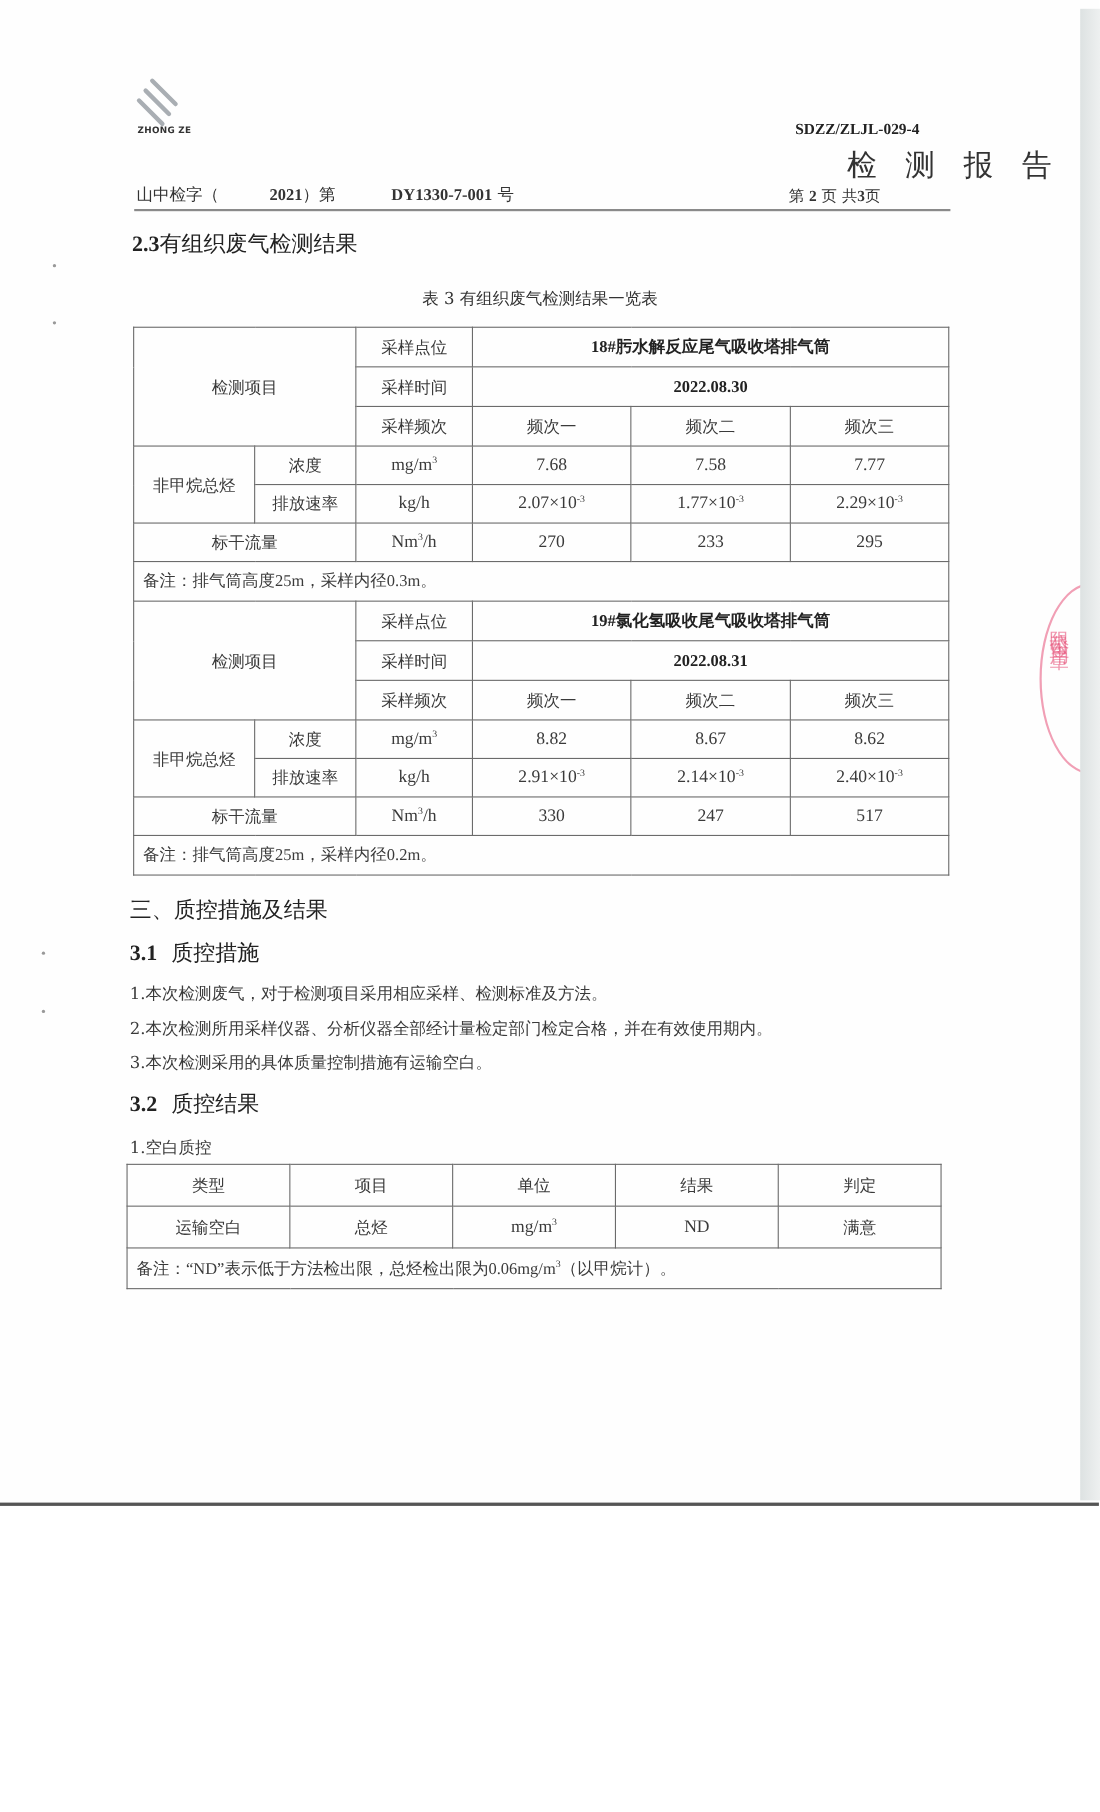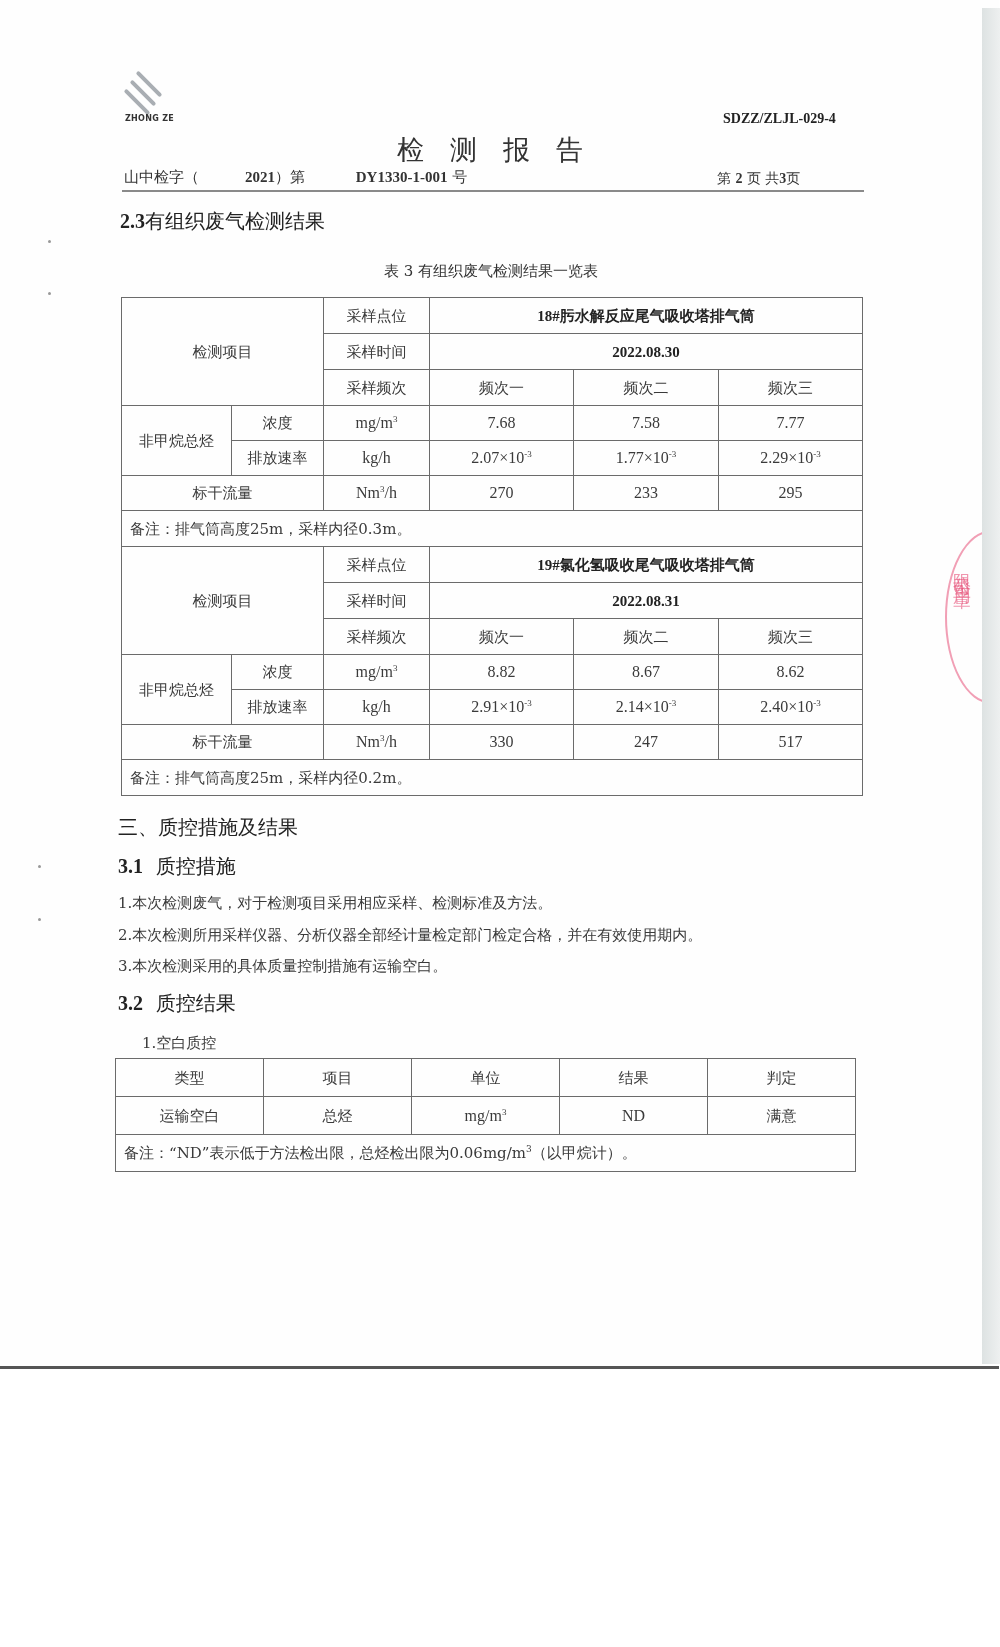"检测报告" .doc-title { text-align: center -> right }
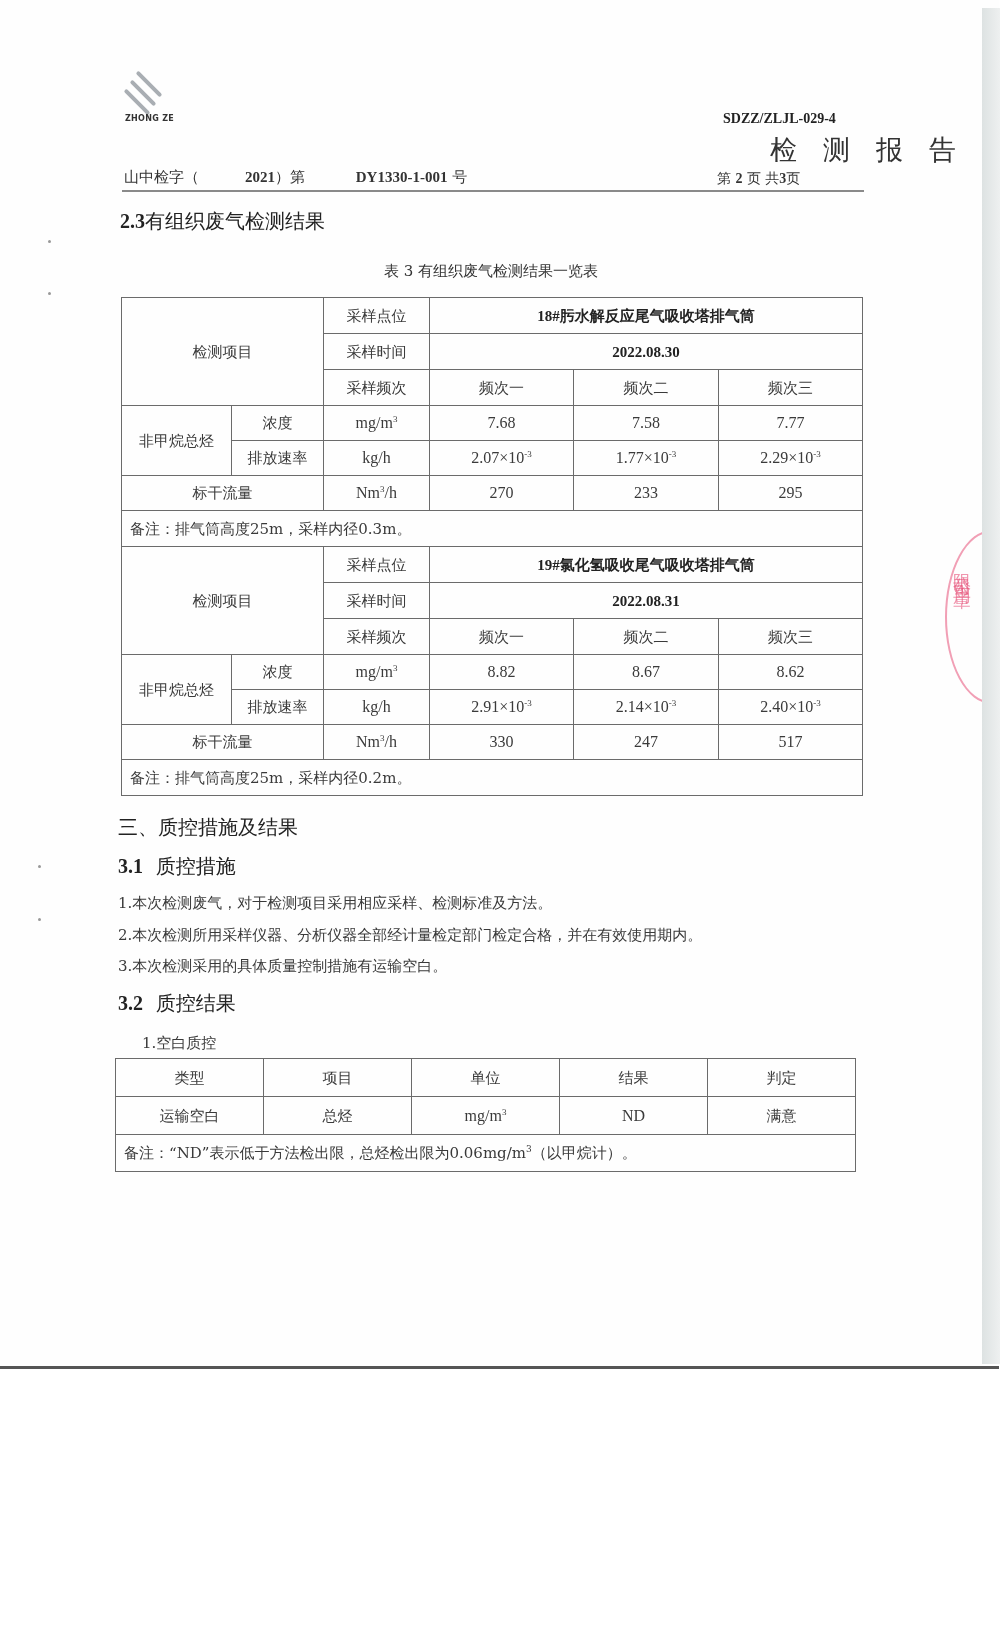"DY1330-1-001" b { text: DY1330-1-001 -> DY1330-7-001 }
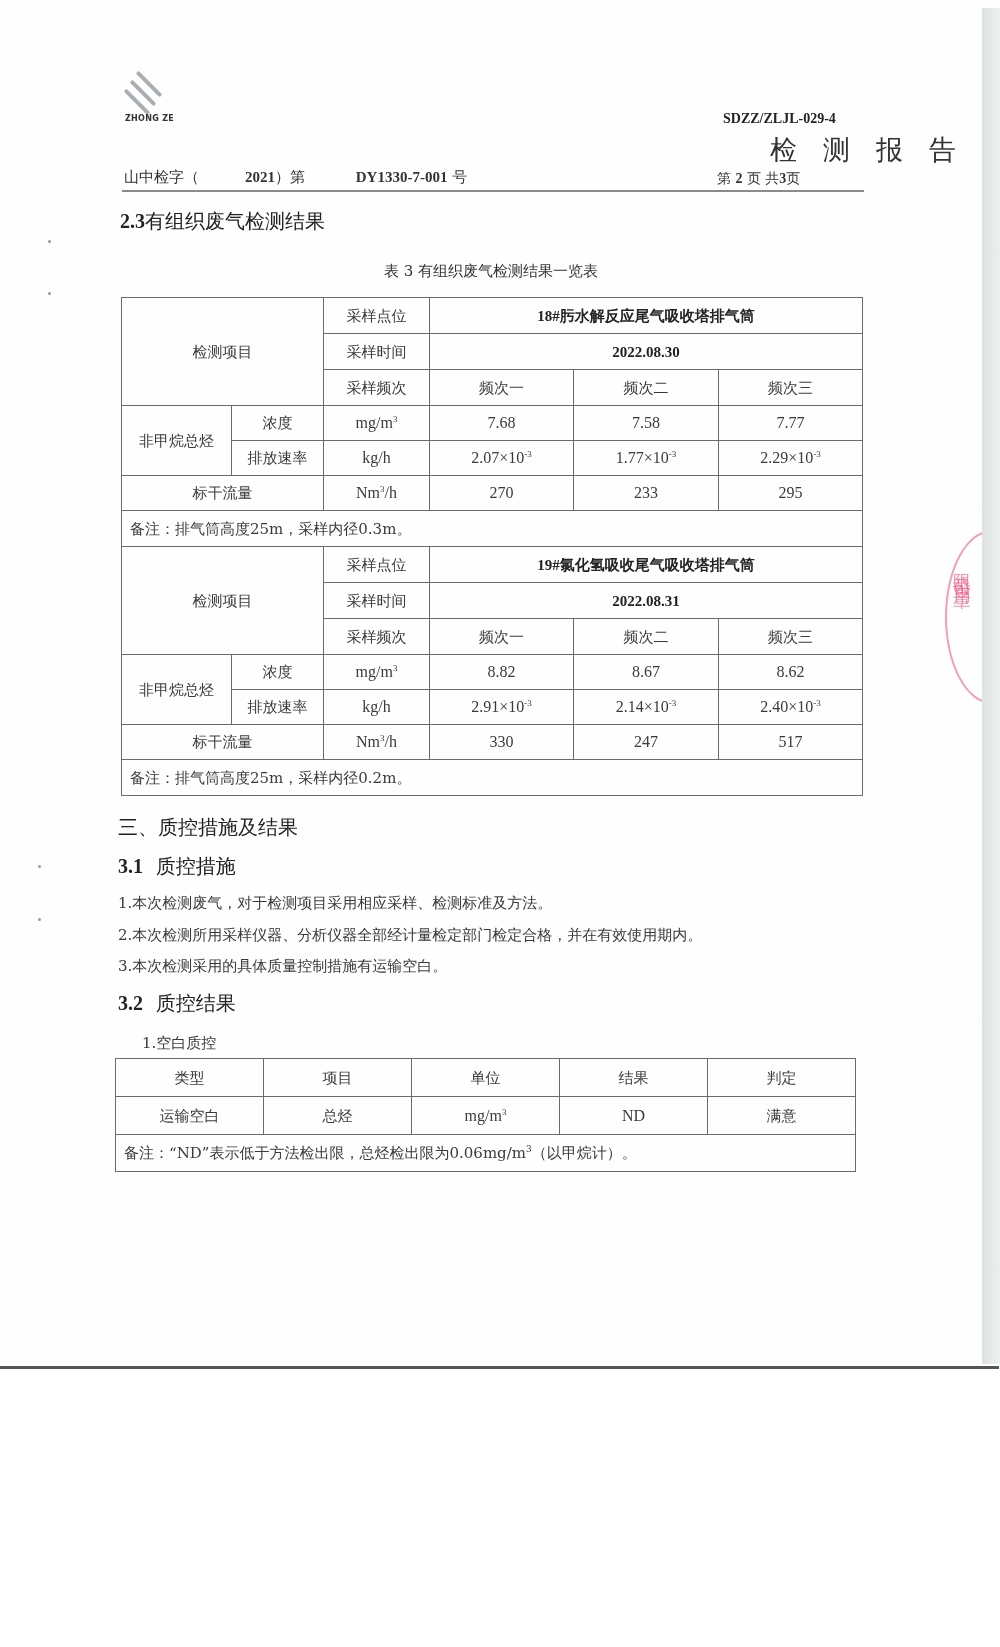"备注：排气筒高度25m，采样内径0.3m。" table.grid td.left { font-family: none -> Liberation Serif, serif }
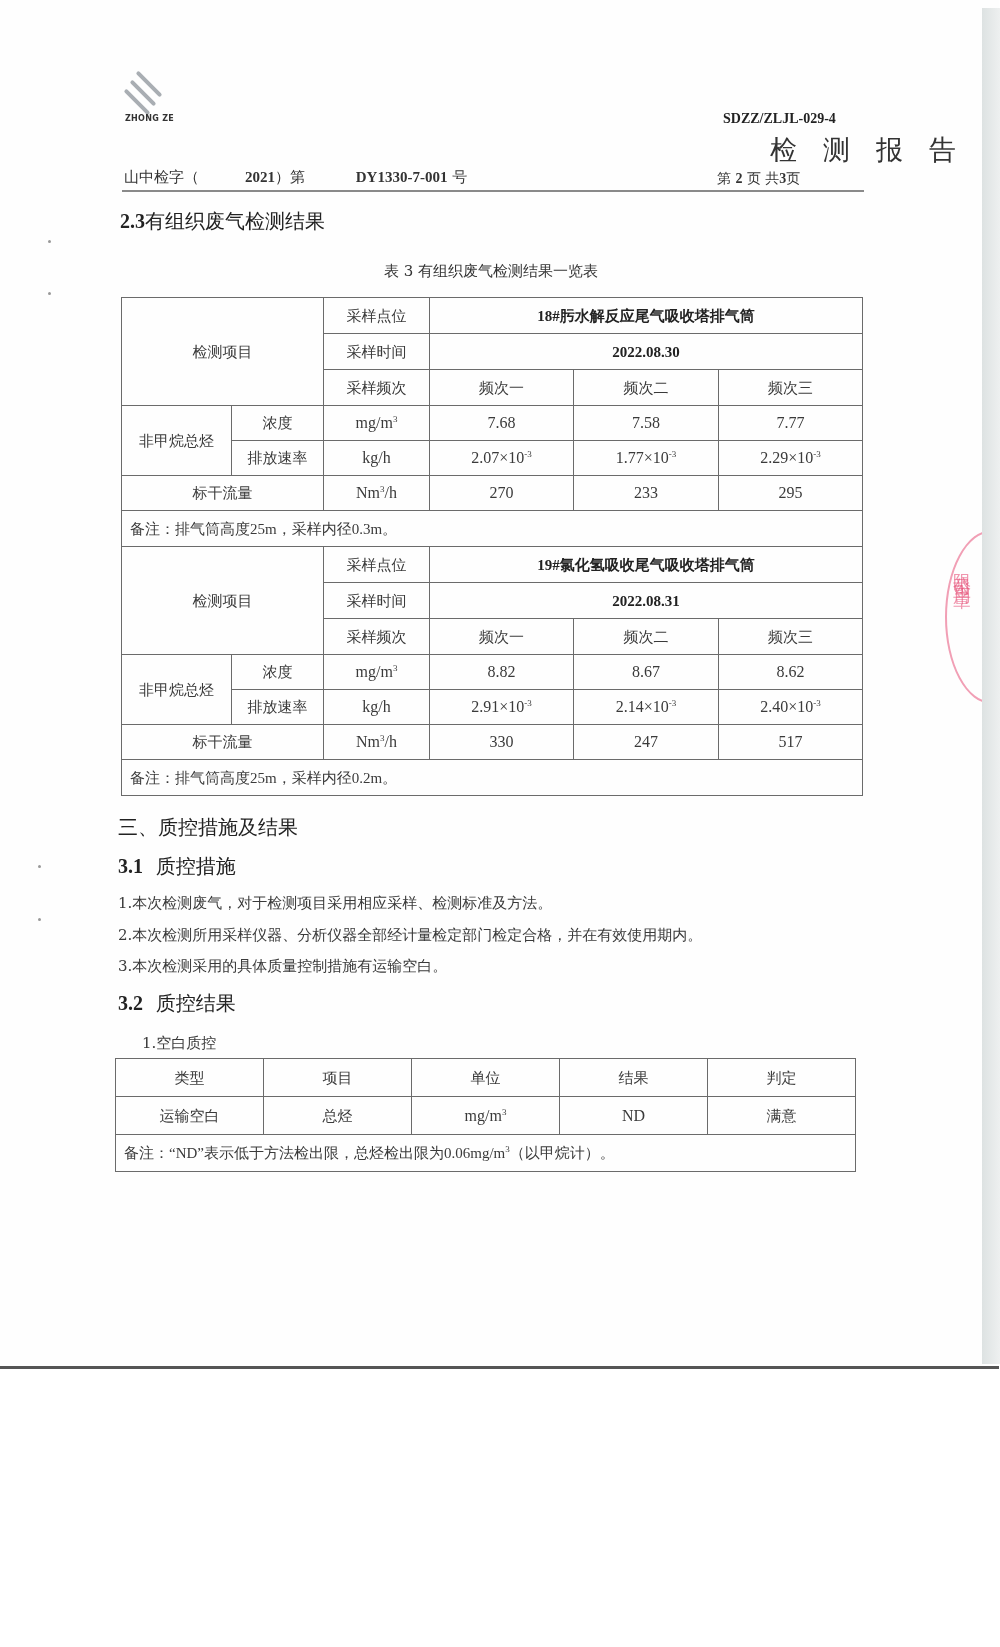"1.空白质控" div.para { margin-left: 24px -> none }
